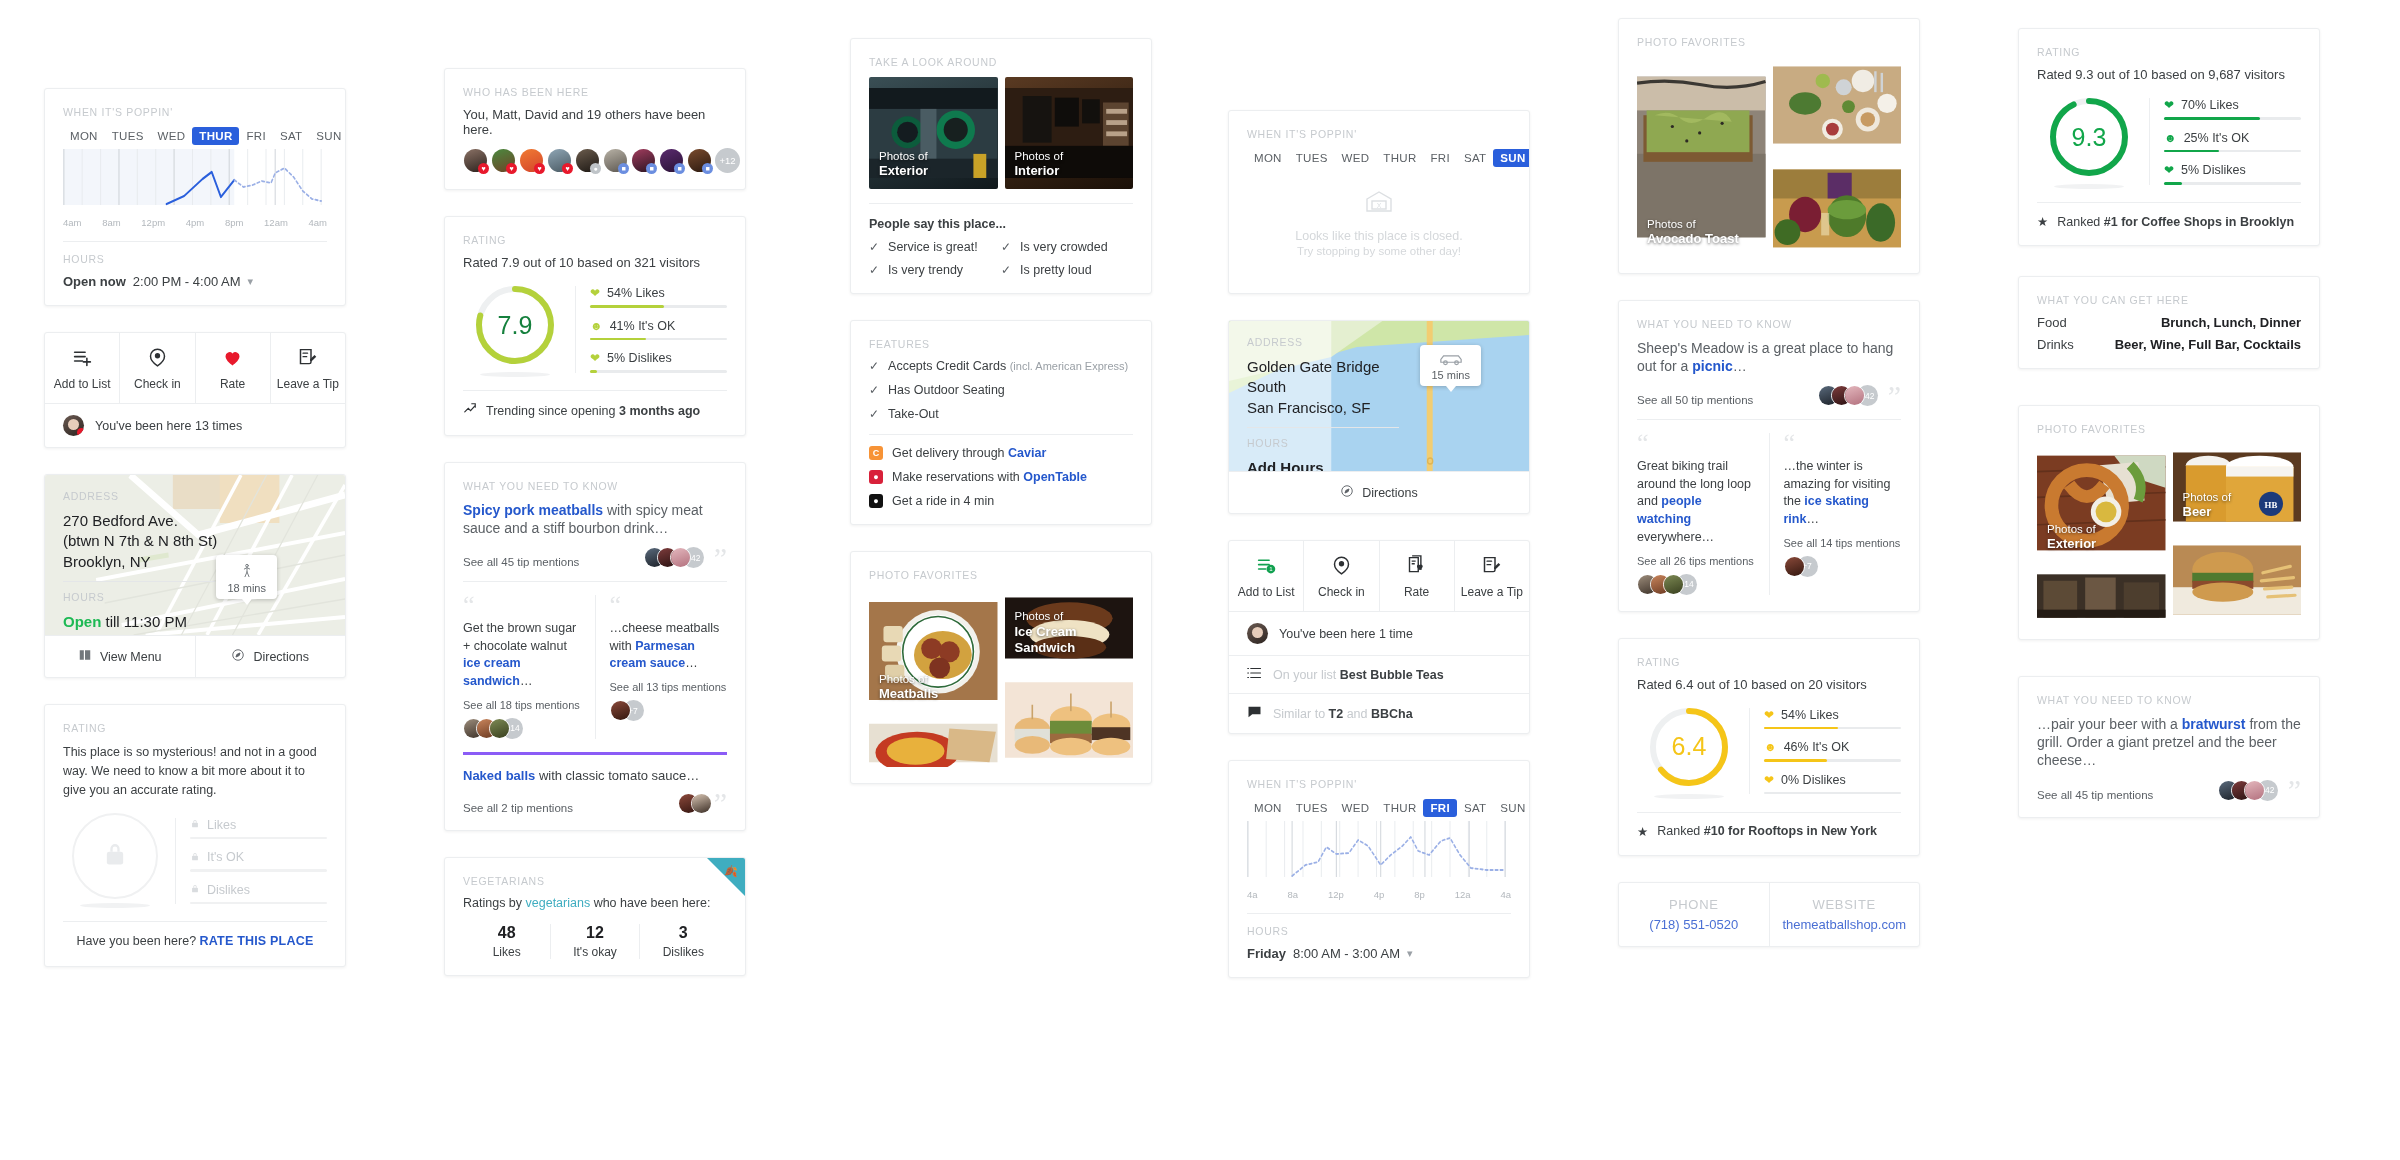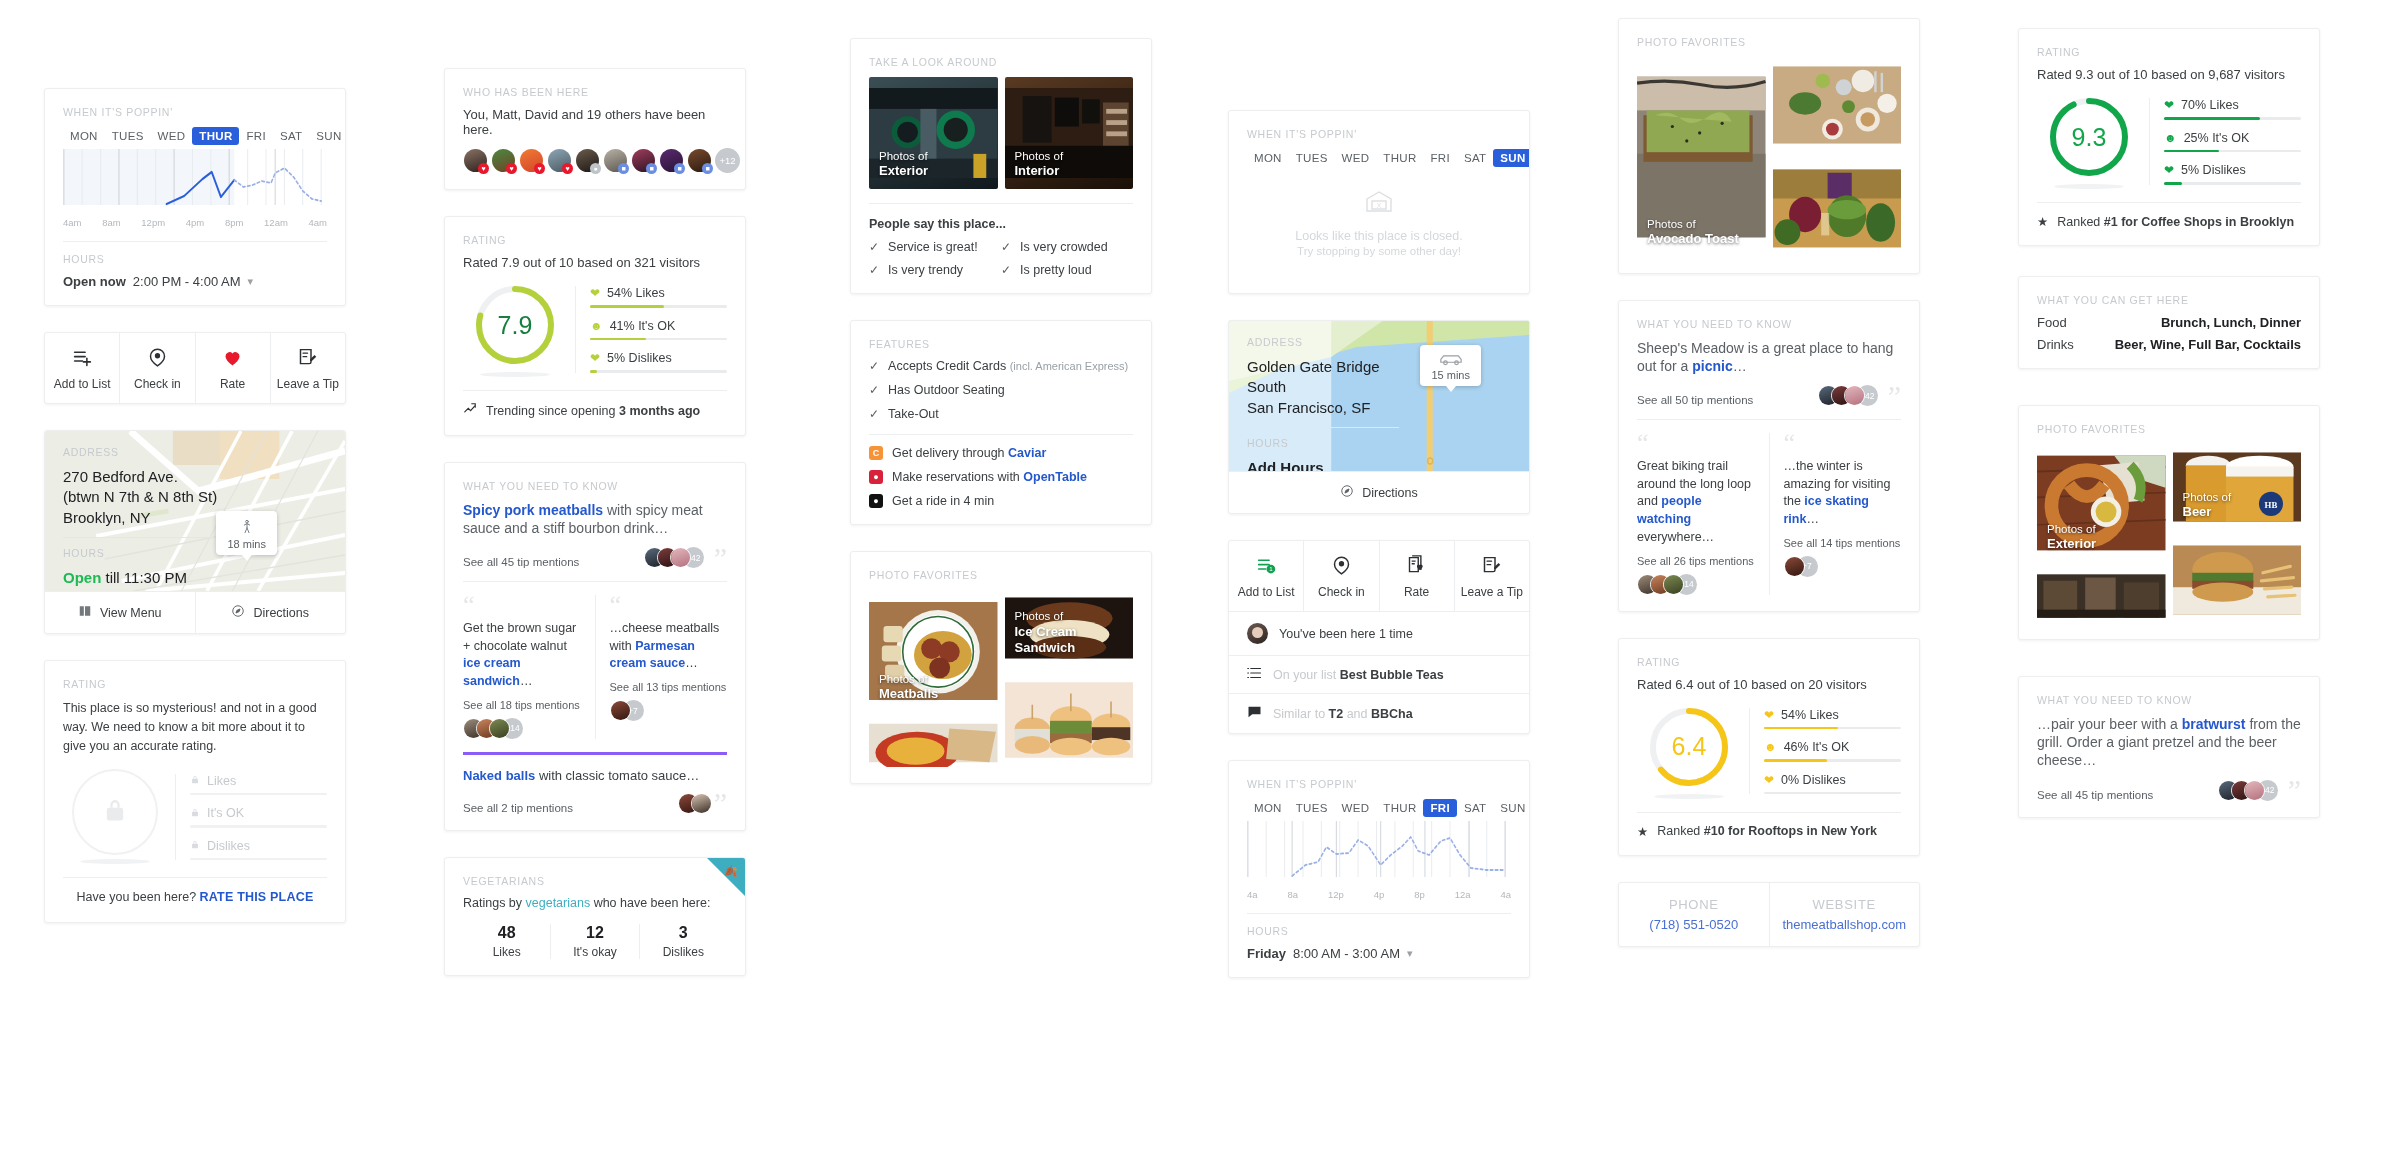"You've been here 13 times" div.subrow { html: none -> <div> <span> <span></span> </span> <span>You've been here 13 times</span> </div> }
